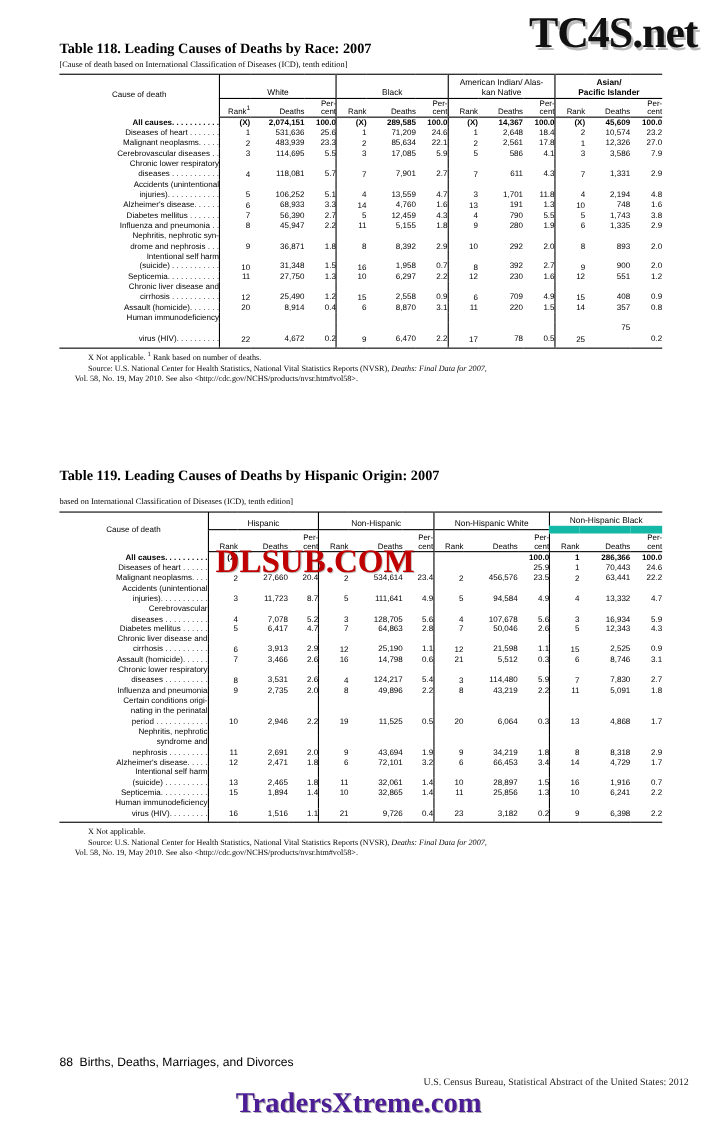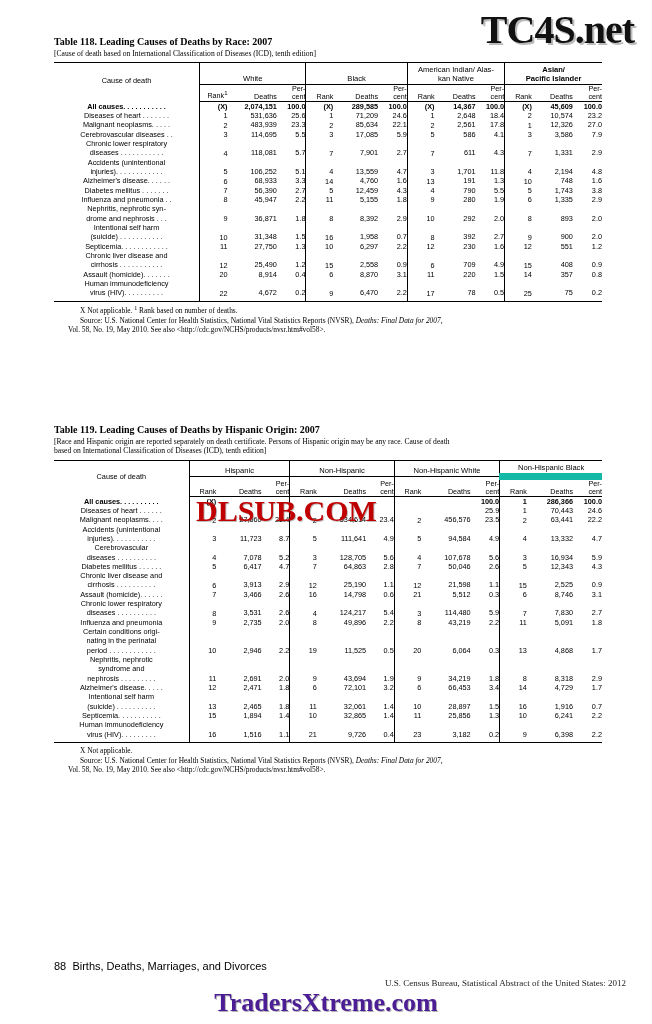"Table 118. Leading Causes of" .tbl-title { font-size: 10px -> 13px }
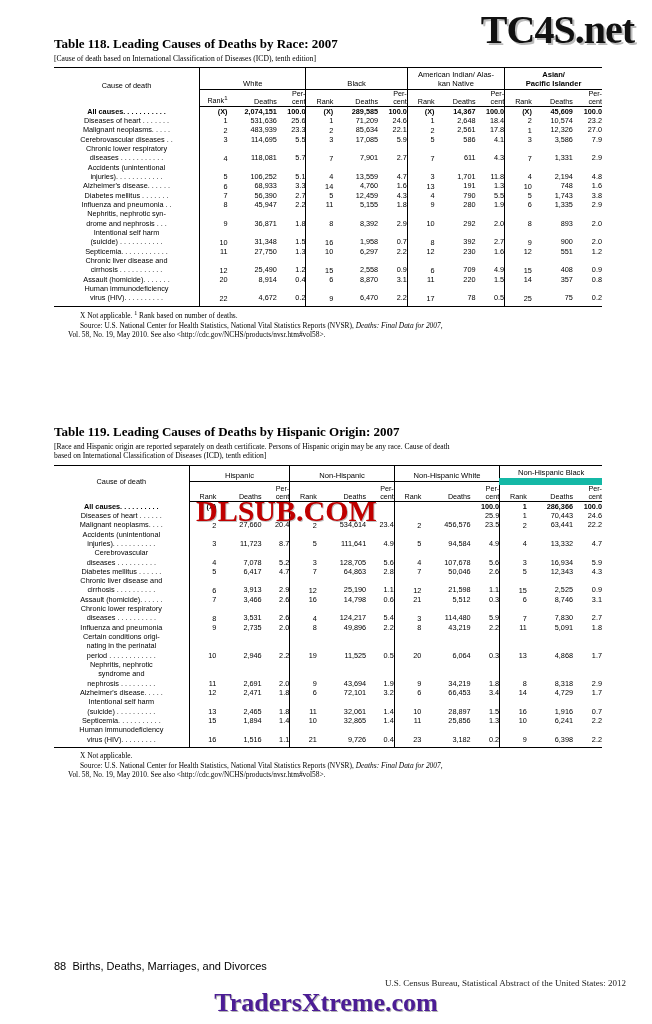"All causes. . . ." td.stub { text-align: center -> right }
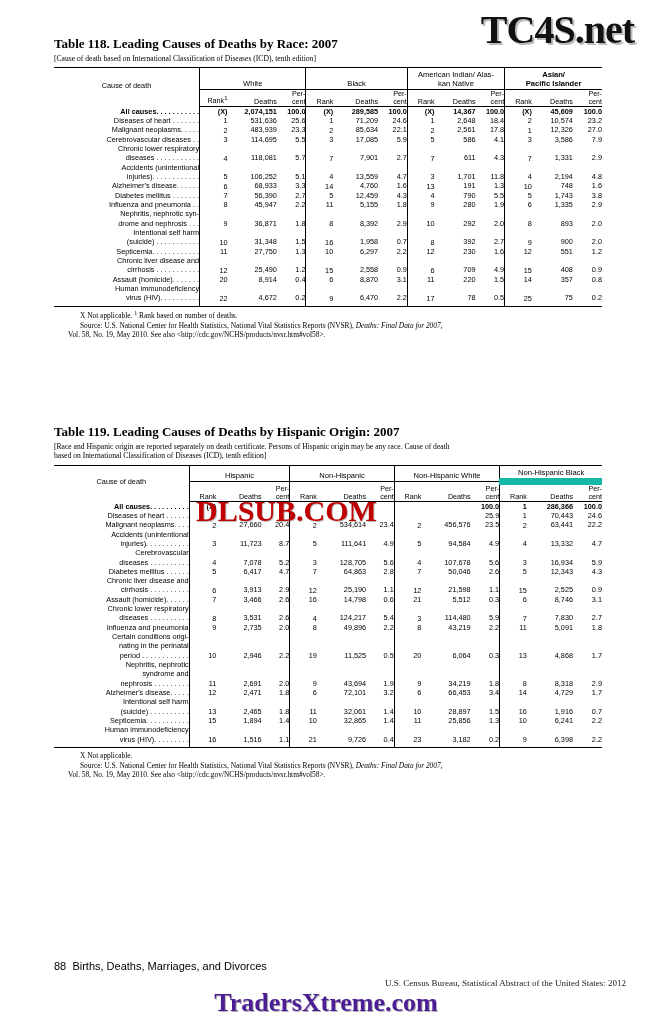"75" td.num { padding-bottom: 2px -> 12px }
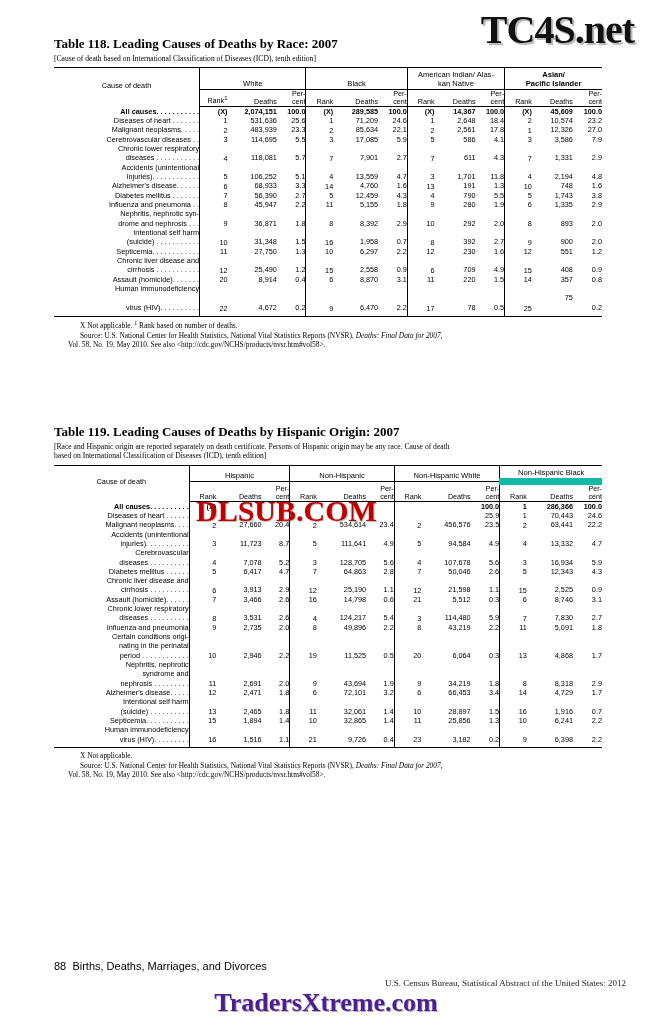"[Race and Hispanic origin are" span { html: <span>[Race and Hispanic origin are reported separately on death certificate. Persons of Hispanic origin may be any race. Cause of death</span> -> none }
